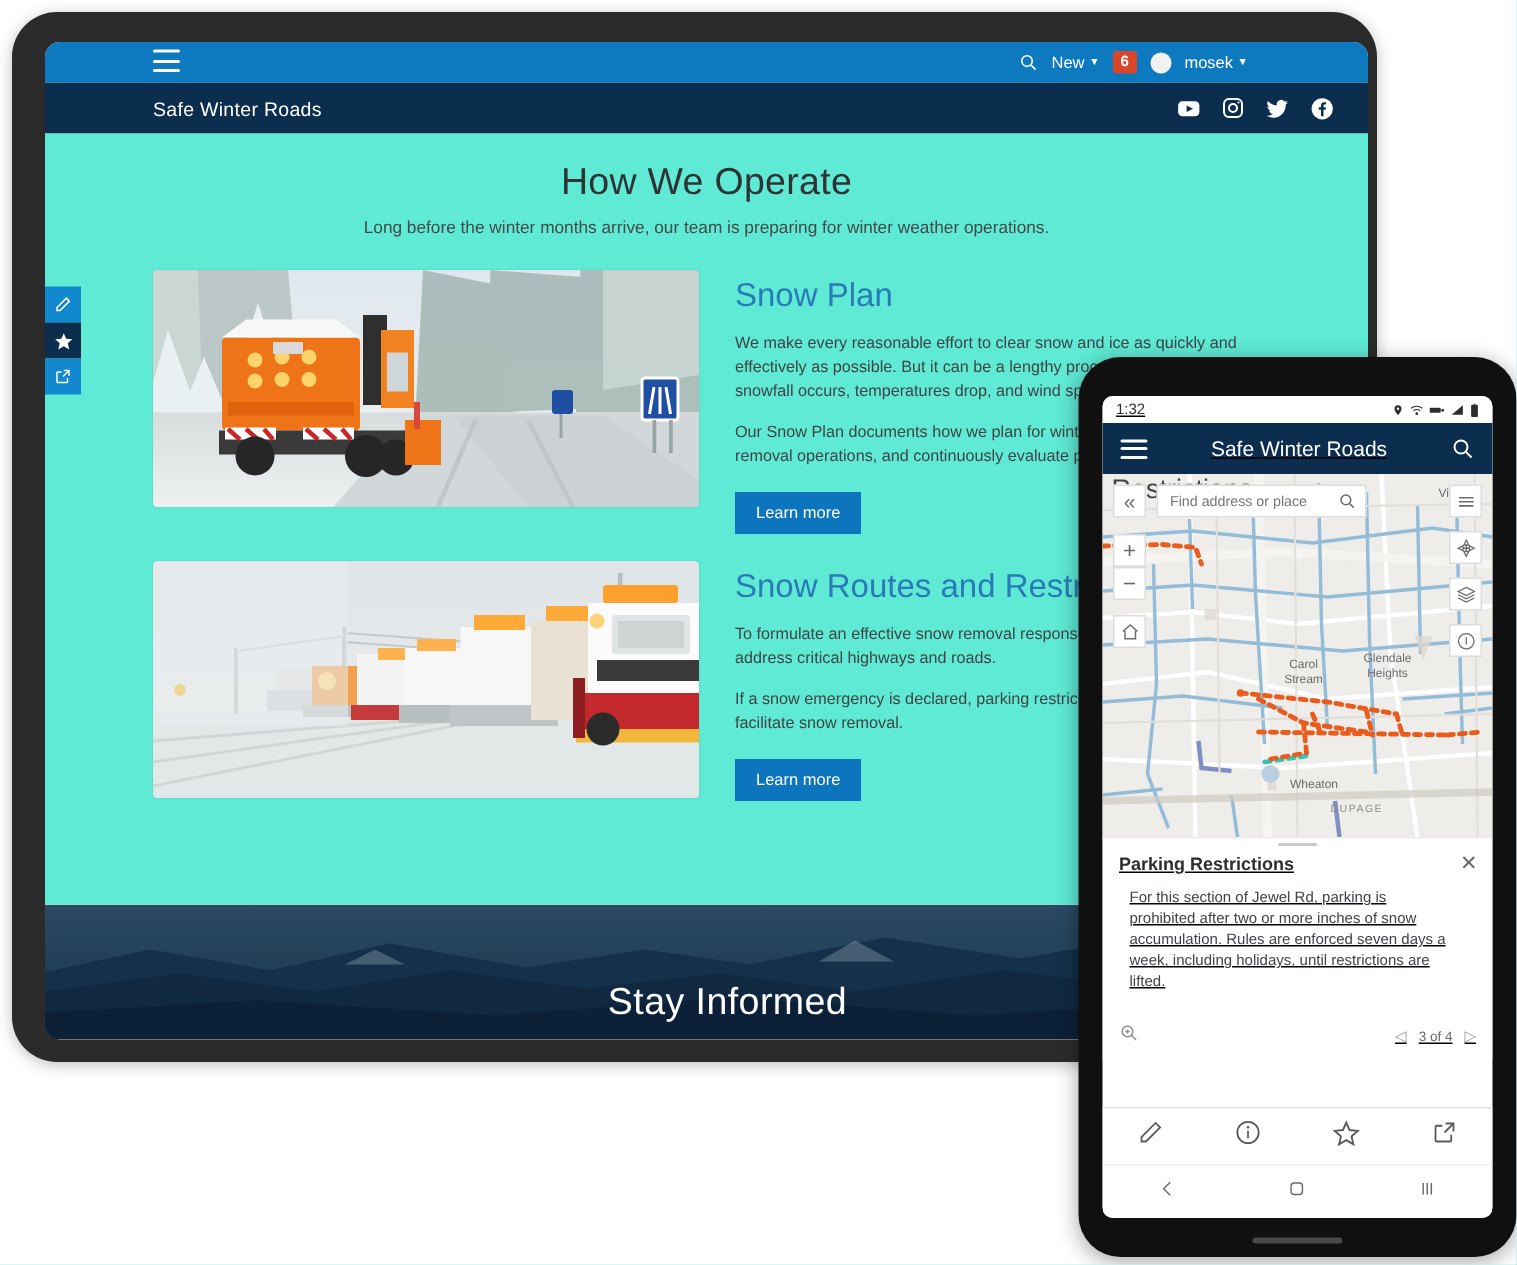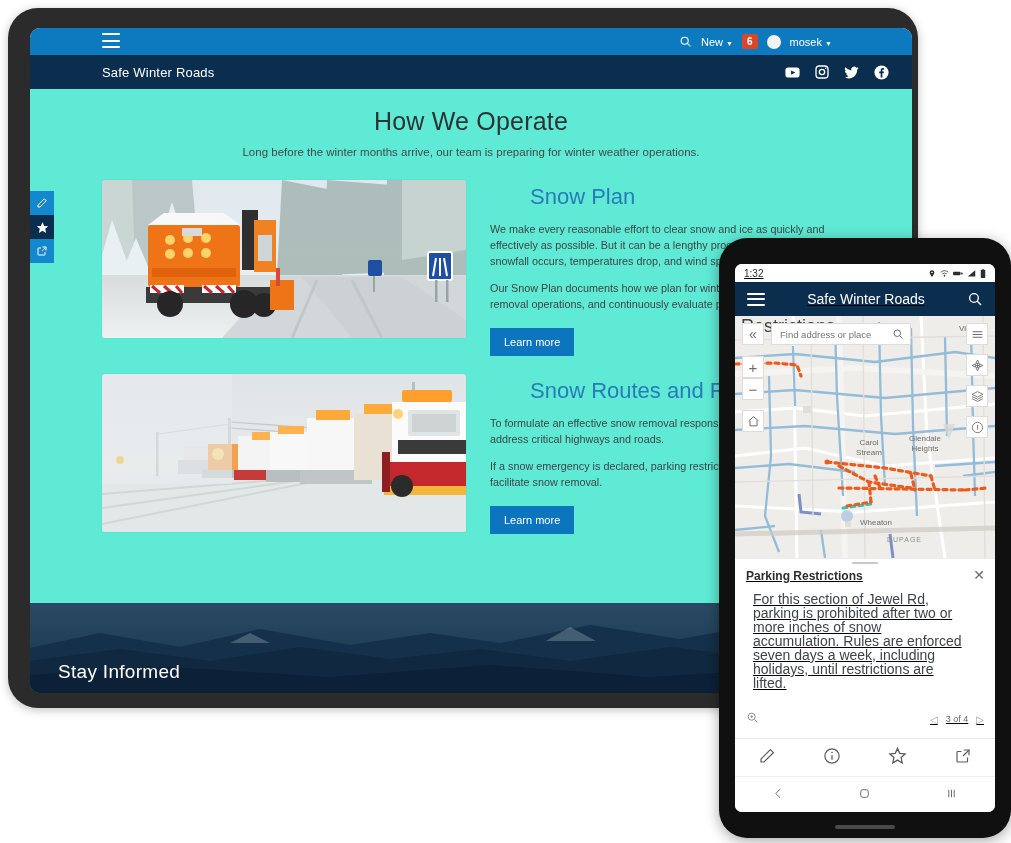"Snow Plan" .t-h2 { margin-left: 40px -> none }
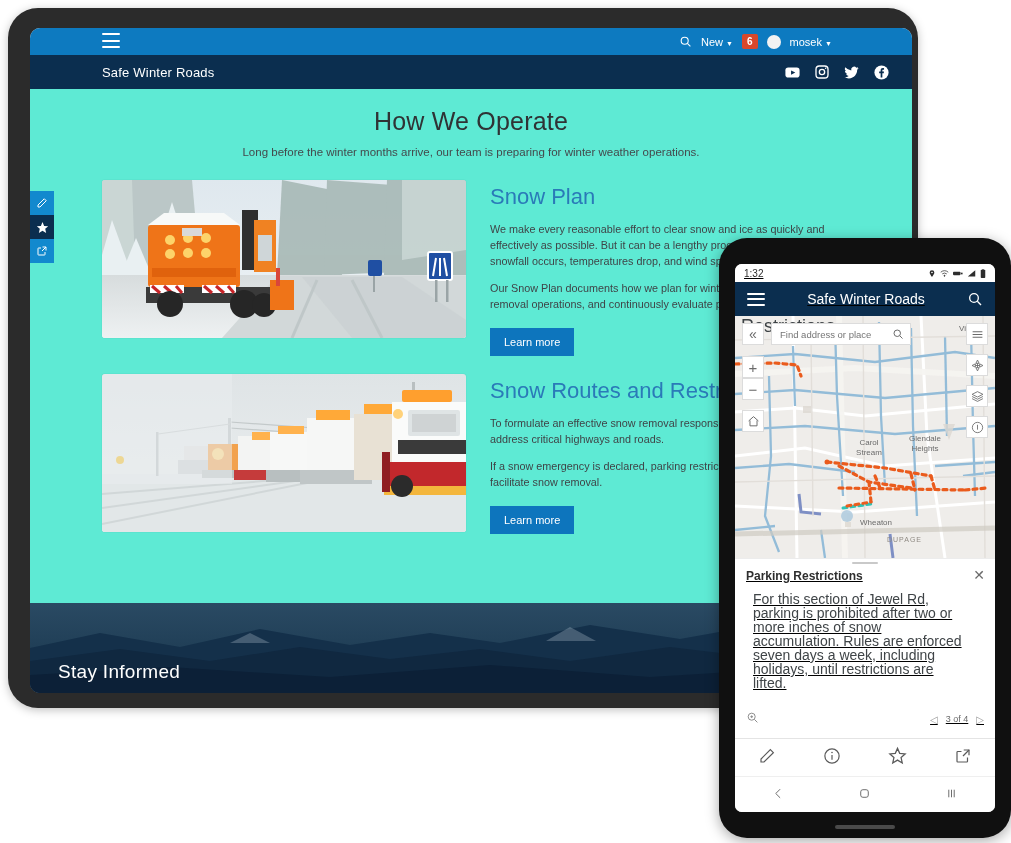"For this section of Jewel" .p-popbody { font-size: 14px -> 10px }
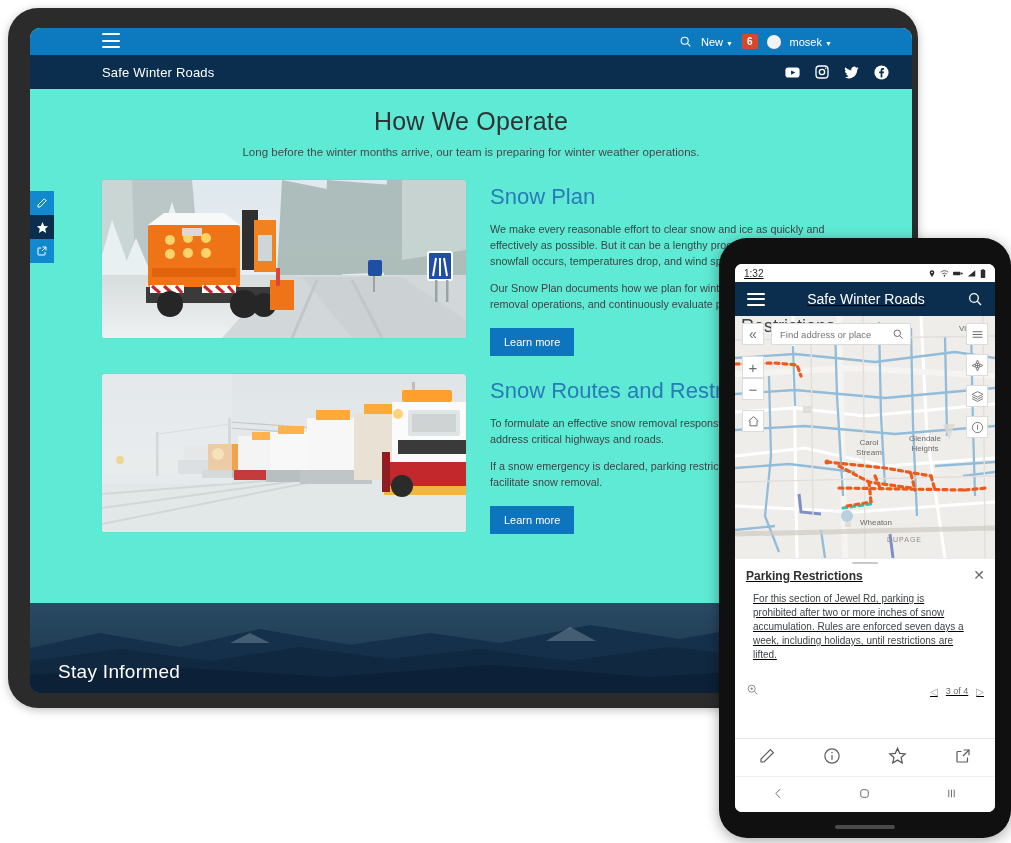"Stay Informed" .t-hero .herotitle { font-size: 19px -> 25px; text-align: left -> center }
